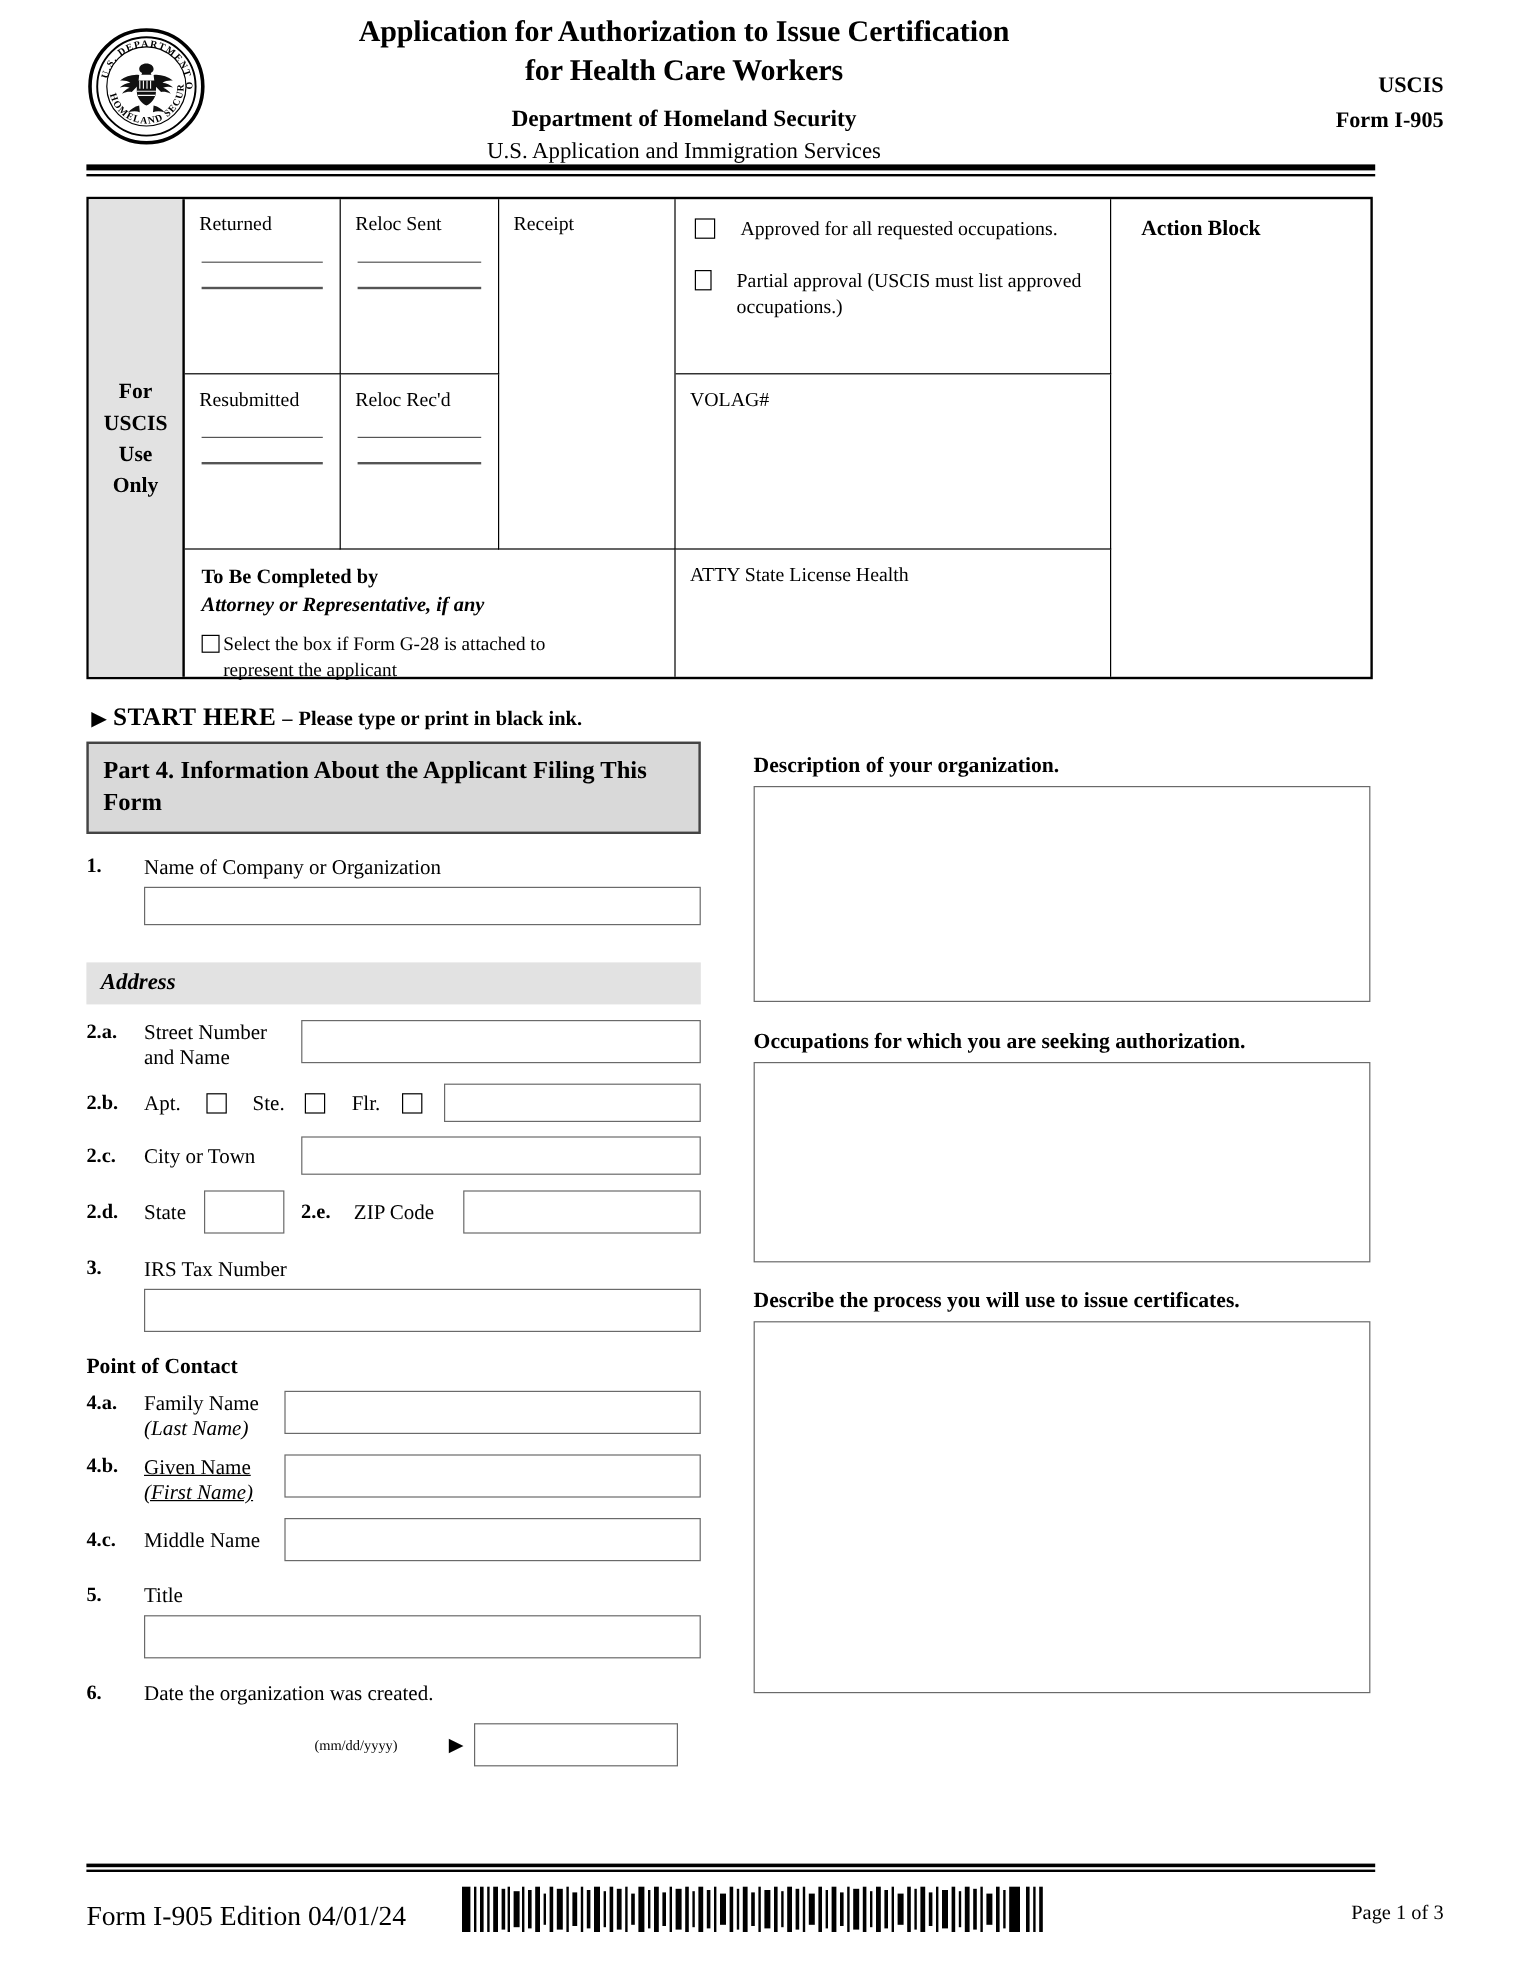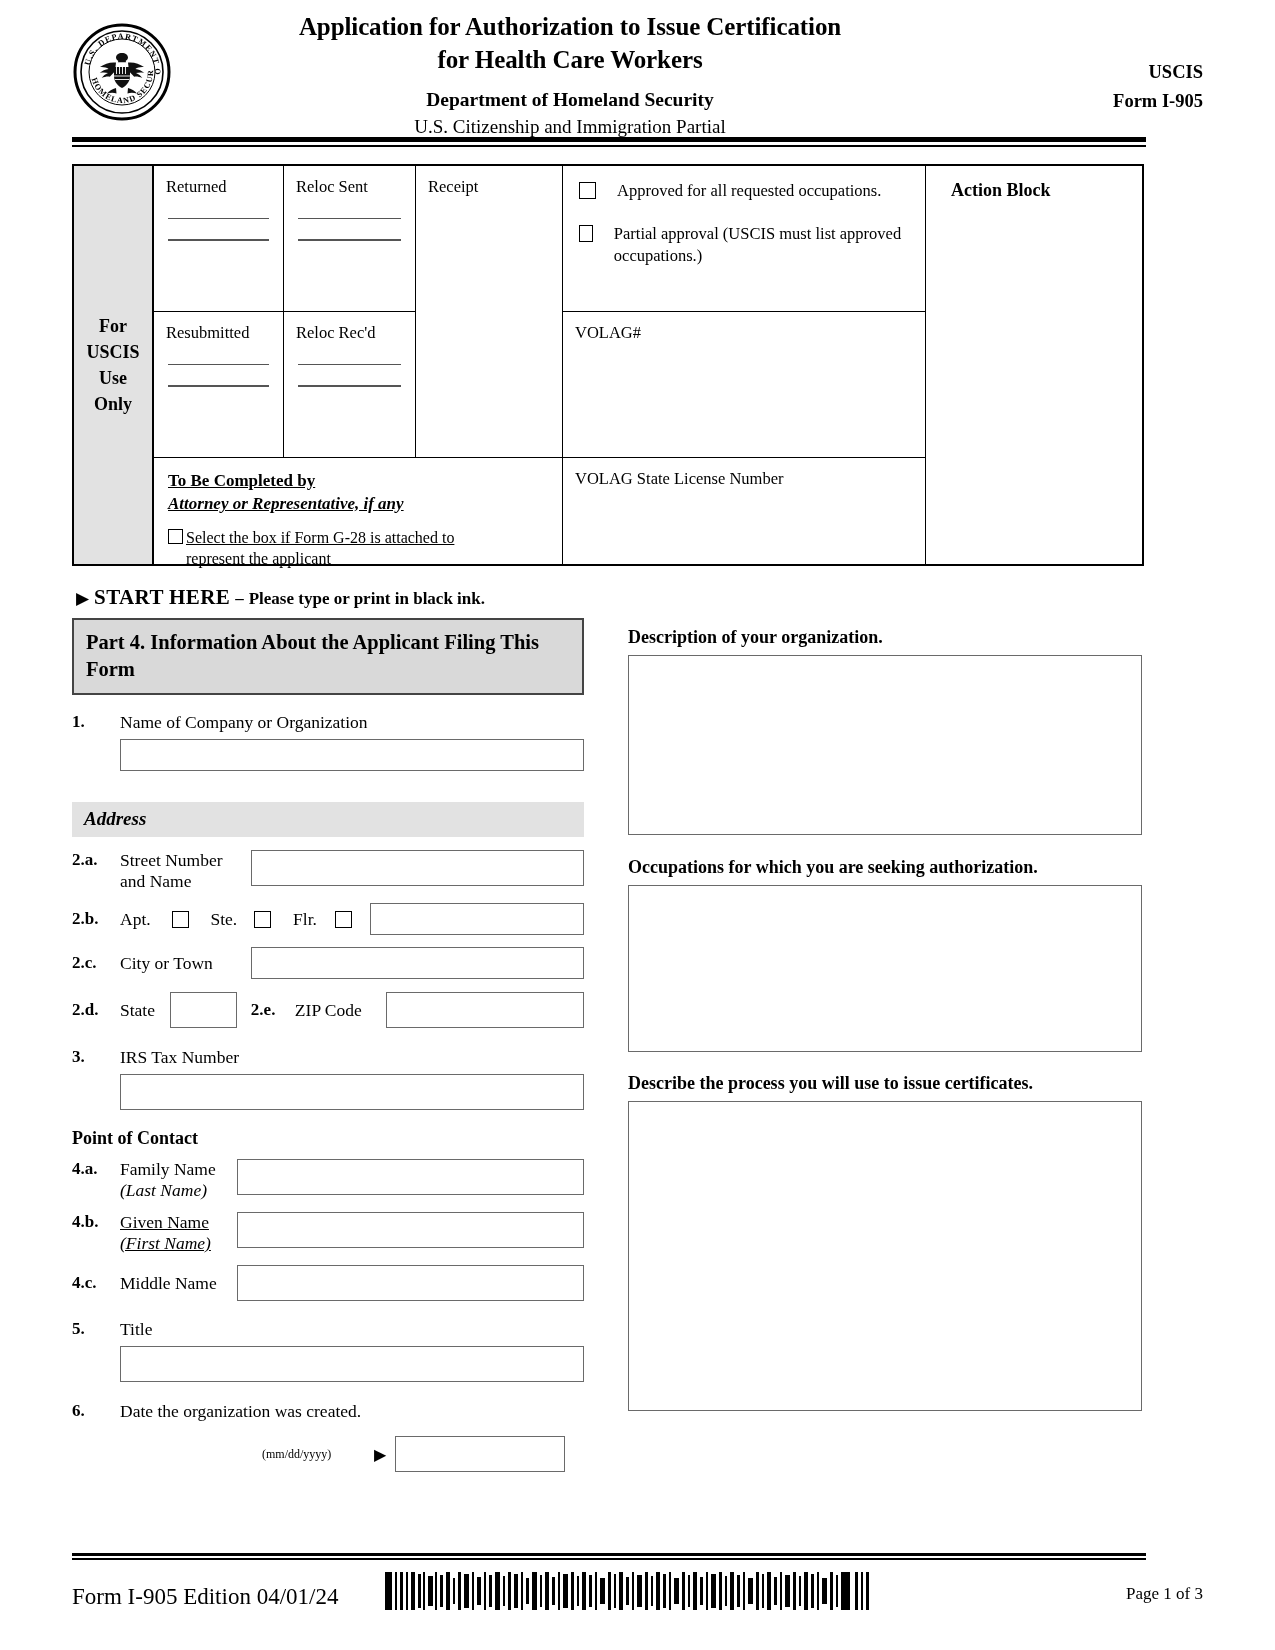"U.S. Citizenship and Immigration Partial" div.title-sub2 { text: Citizenship and Immigration Partial -> Application and Immigration Services }
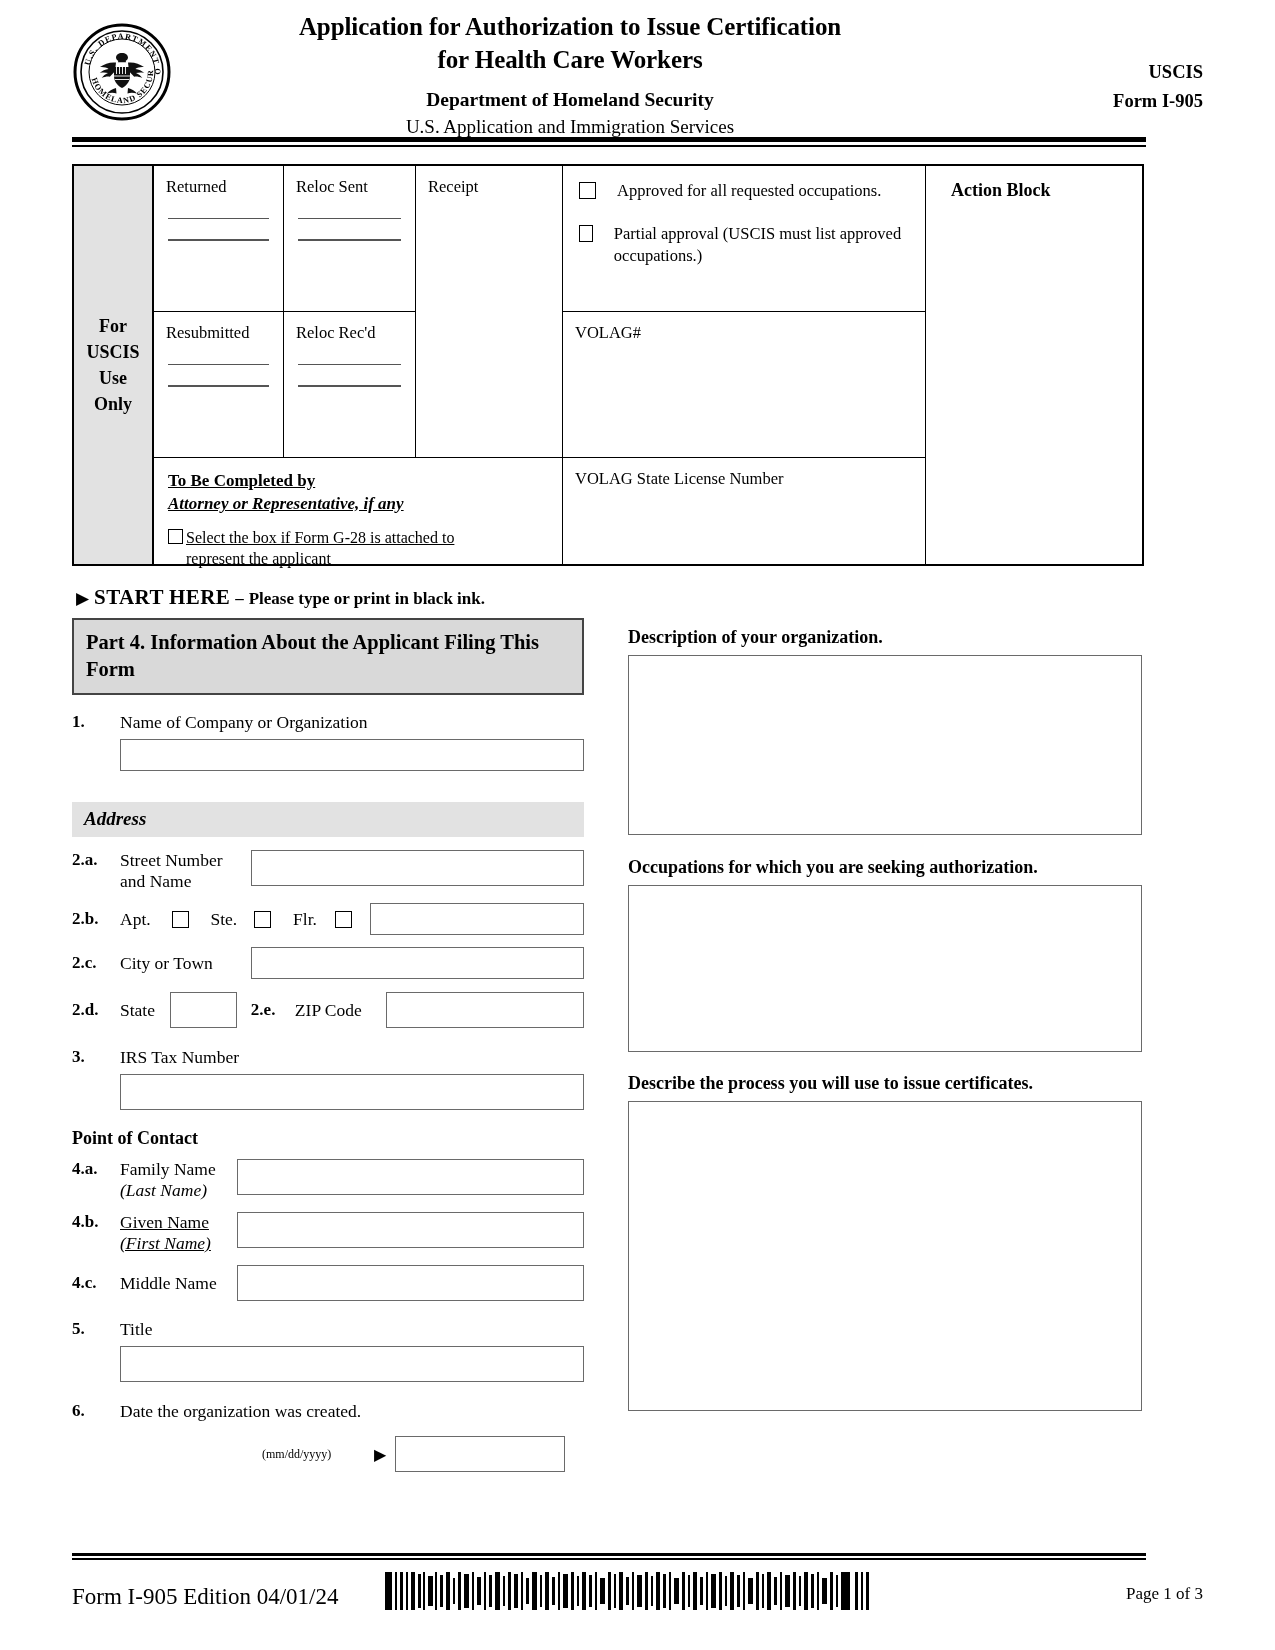"To Be Completed by" div.attorney-cell { text-decoration: underline -> none }
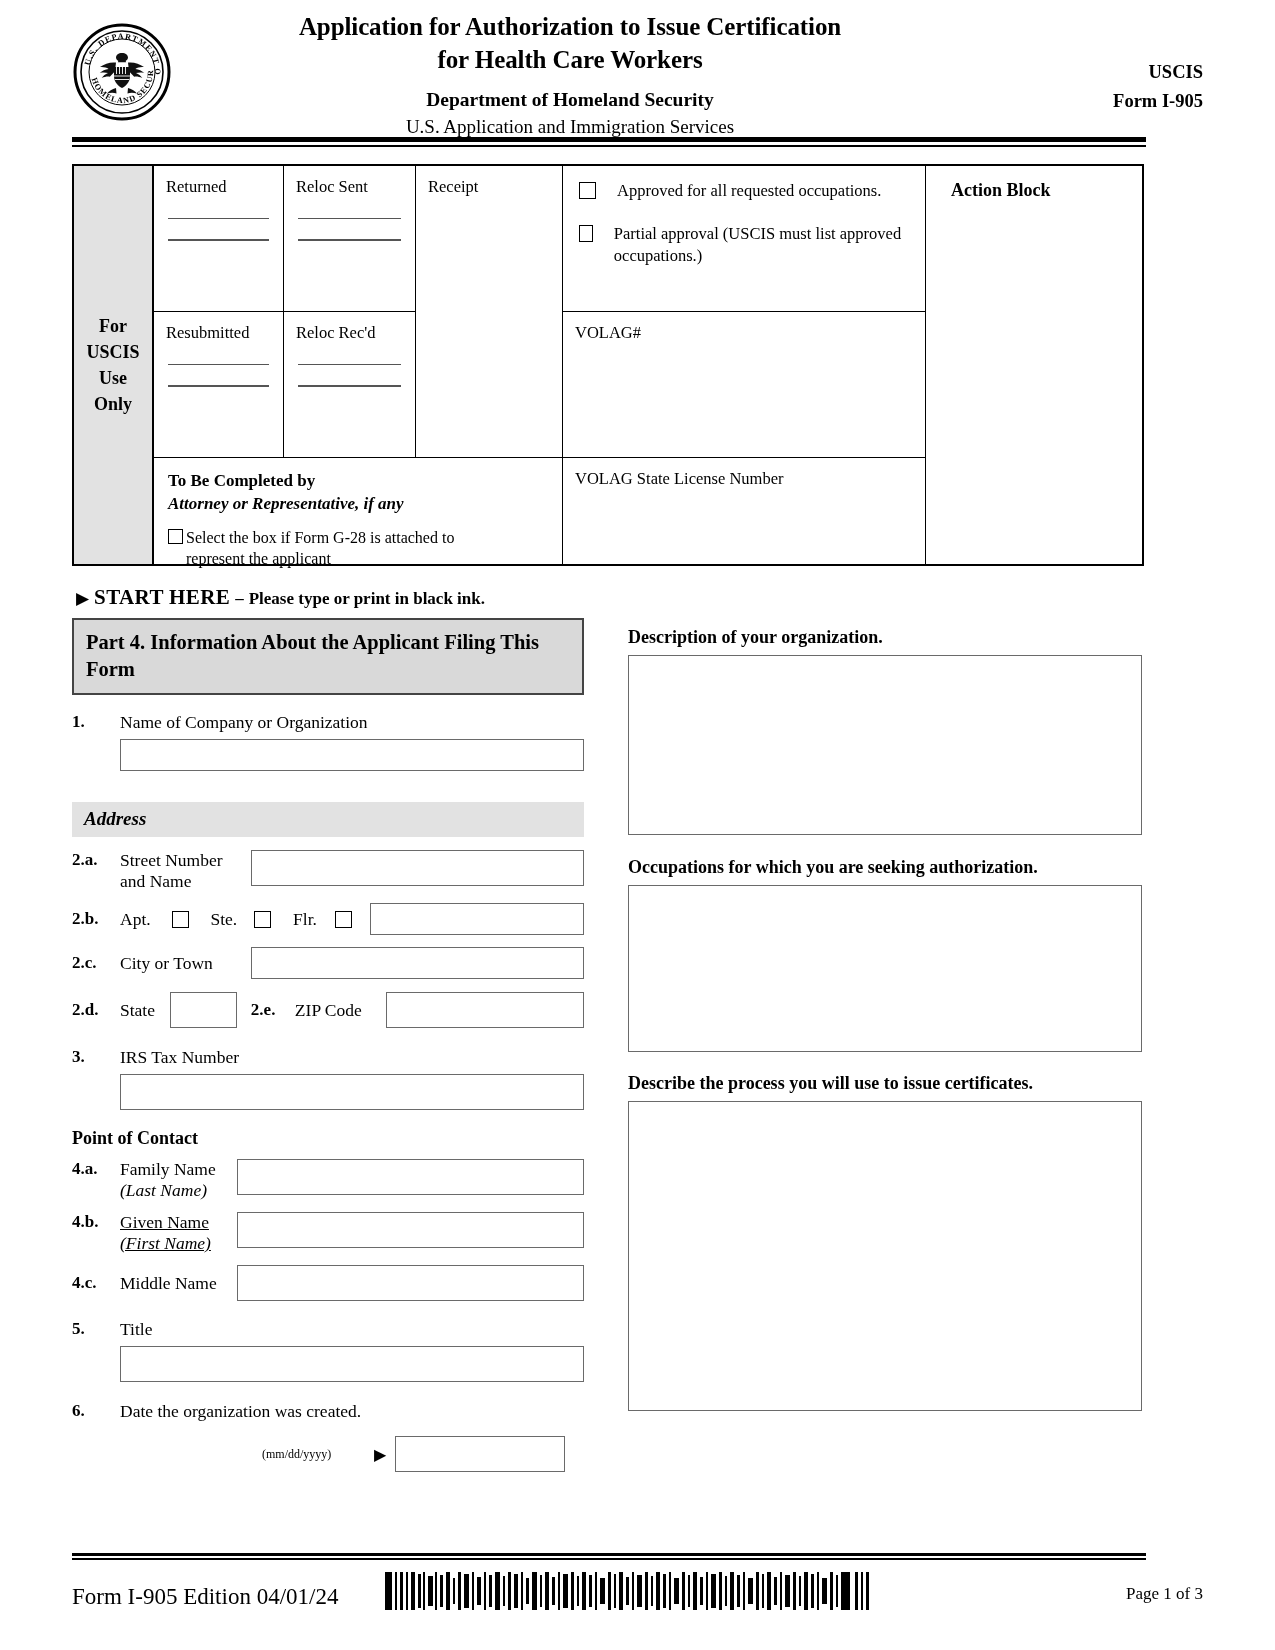"VOLAG State License Number" div.cell-label { text: VOLAG State License Number -> ATTY State License Health }
